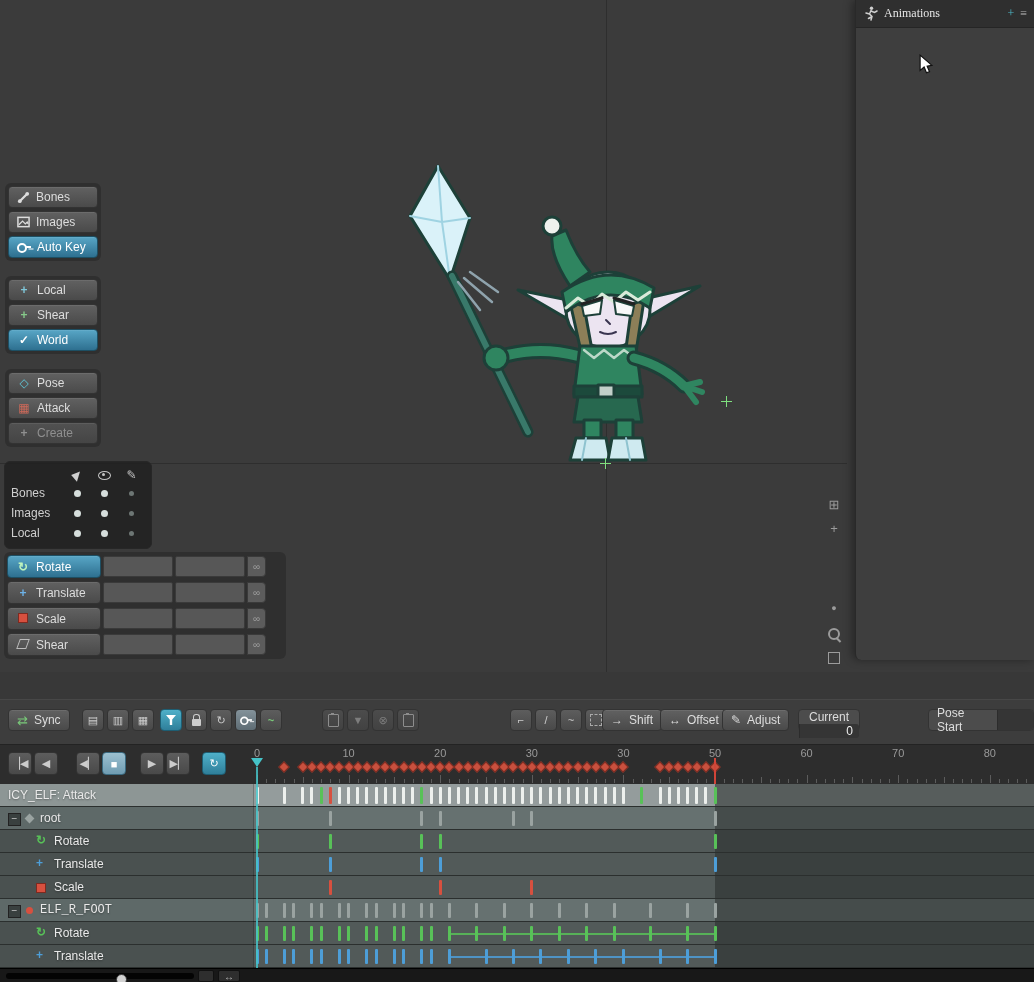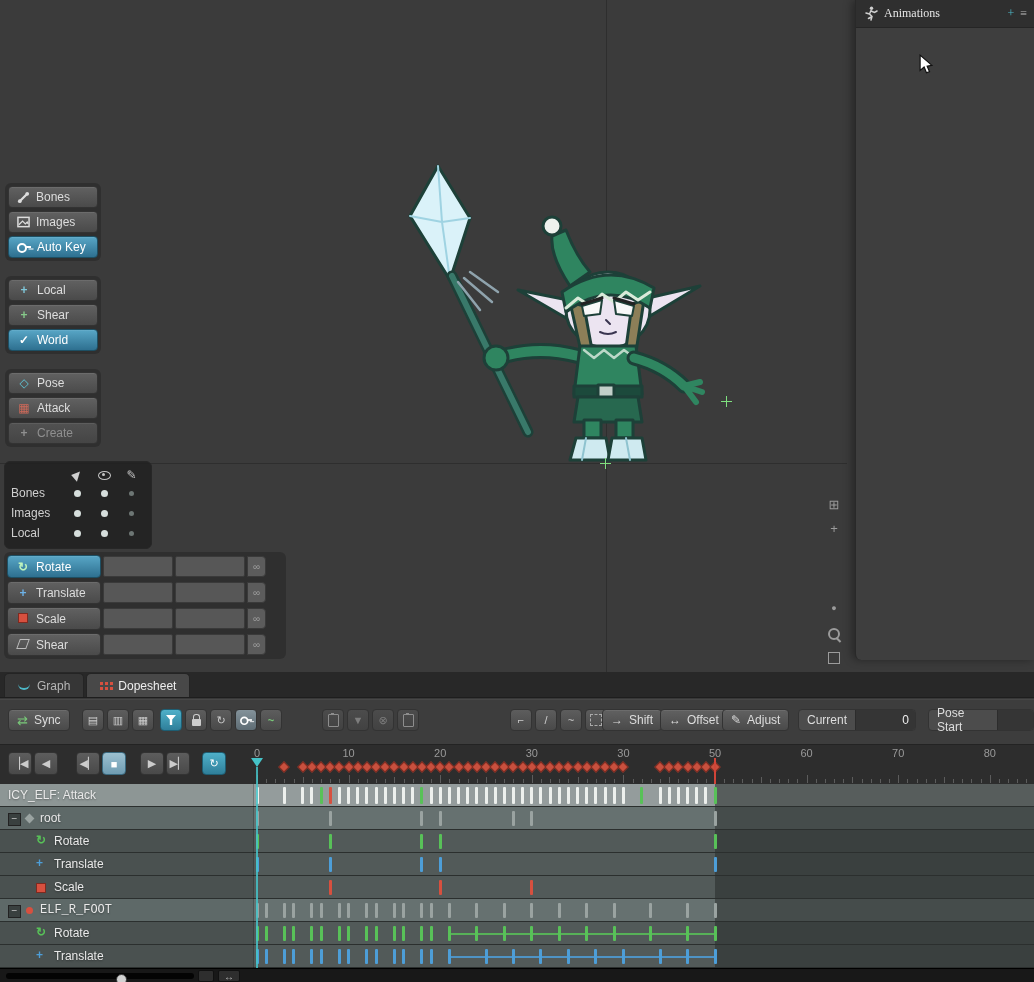"Graph" div { html: <div> <div> <span></span> <span>Graph</span> </div> <div> <span></span> <span>Dopesheet</span> </div> </div> -> none }
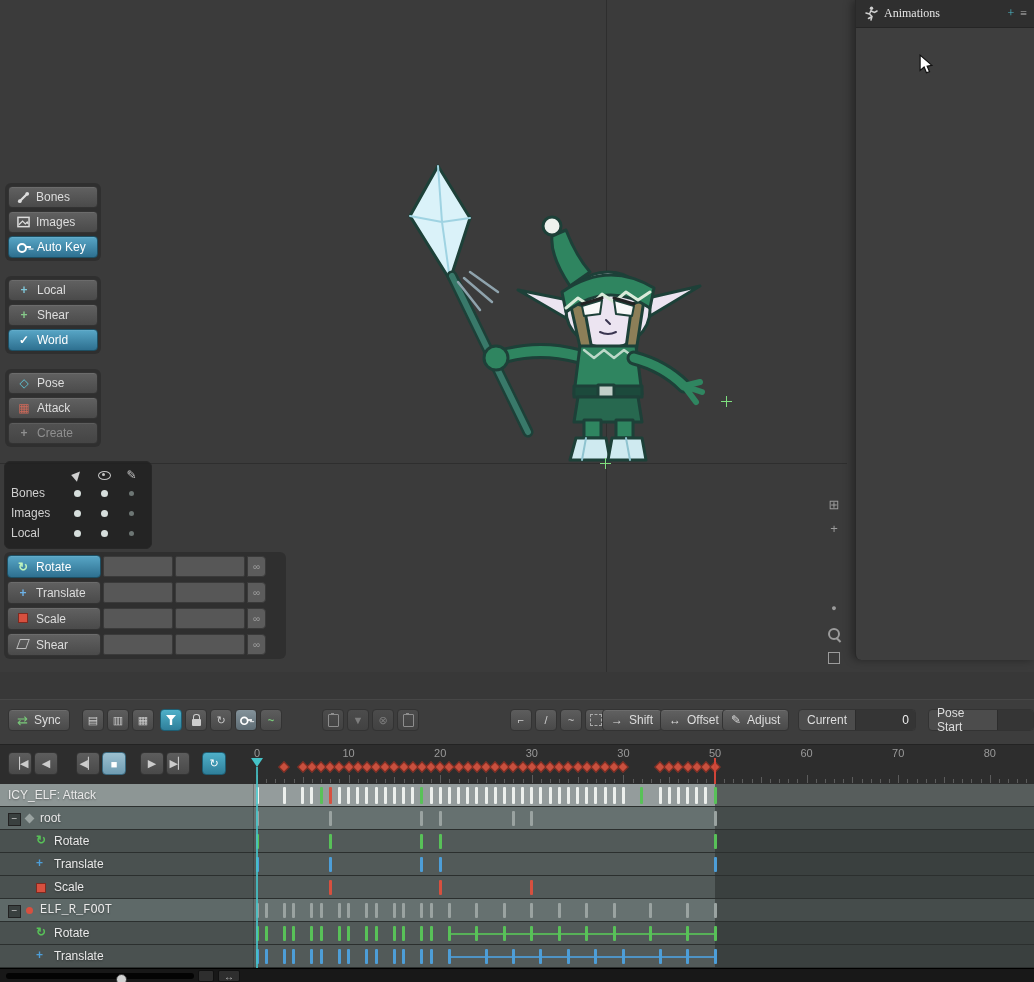"Current" div.pill { flex-direction: none -> column }
